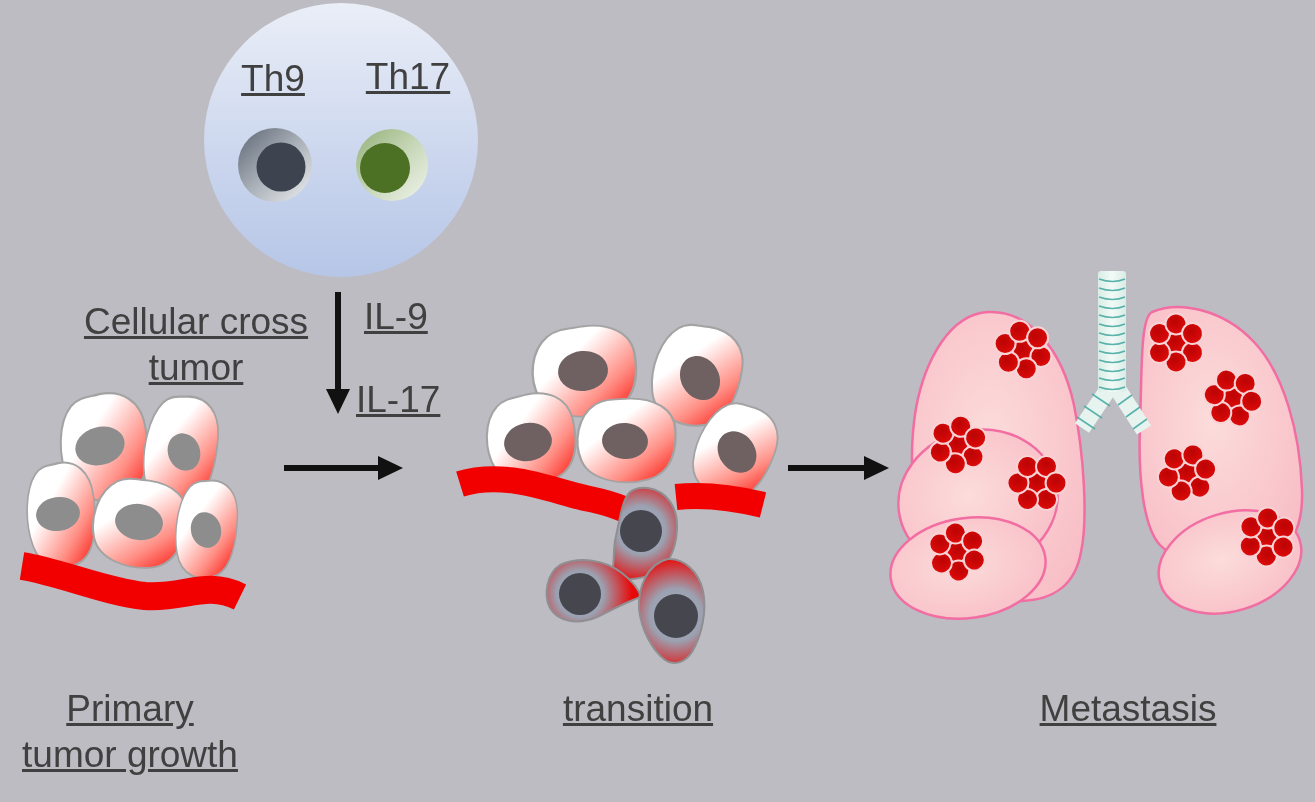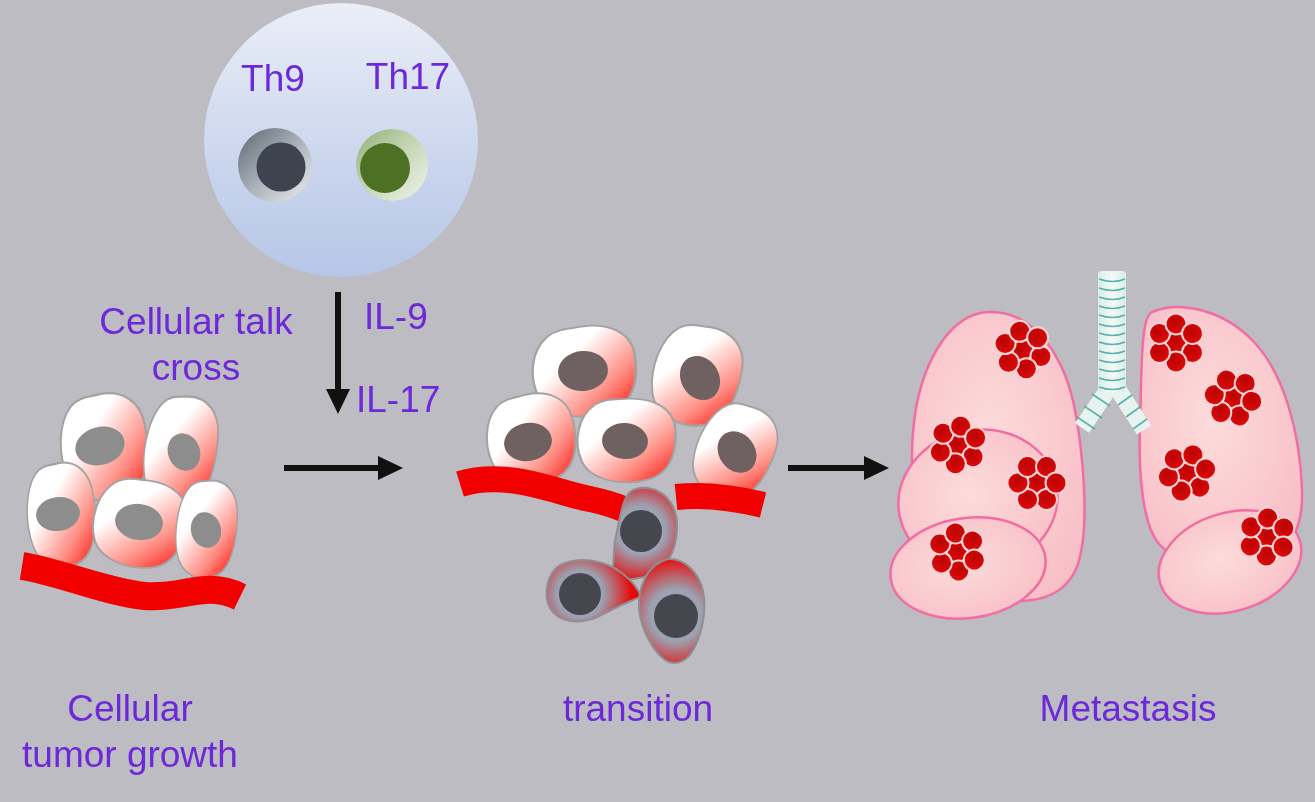"Th9" .lbl { color: #6d28d9 -> #404040; text-decoration: none -> underline }
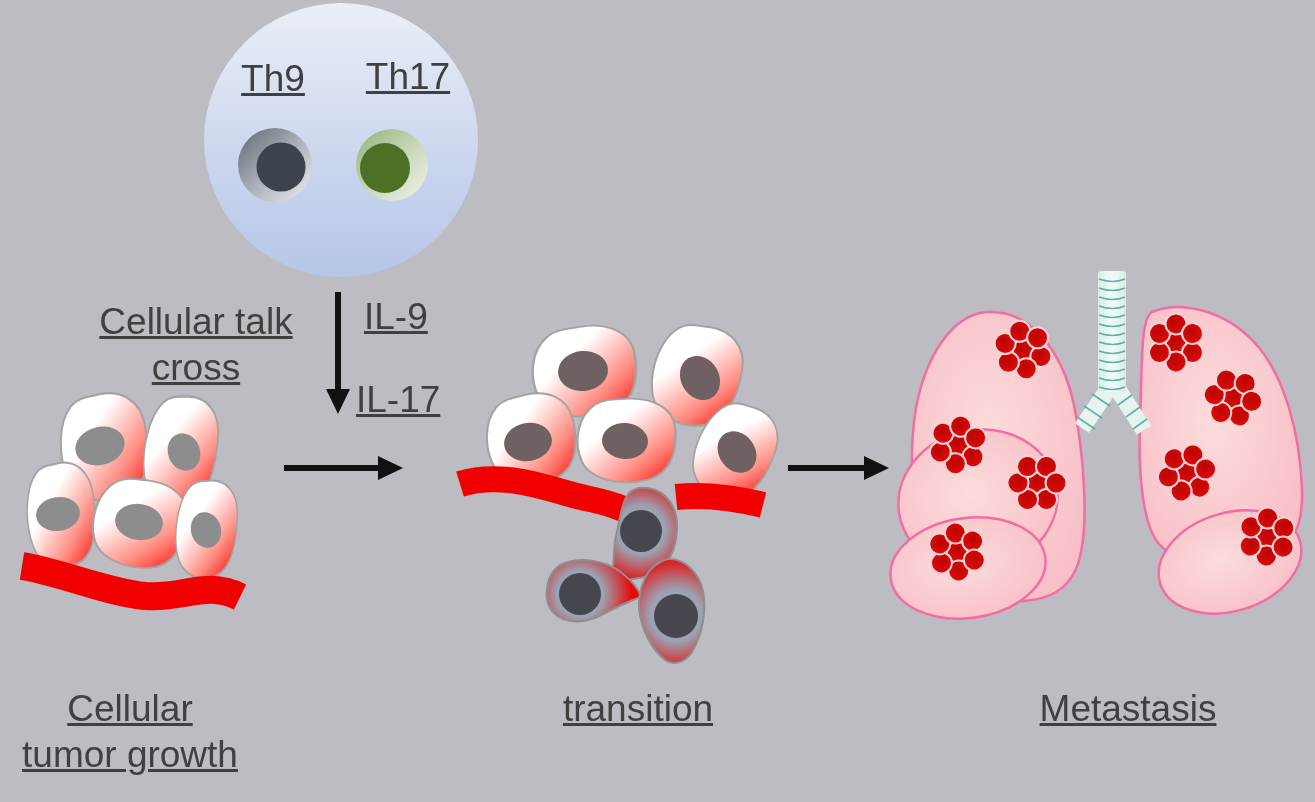"Cellular talk" div { text: talk -> cross }
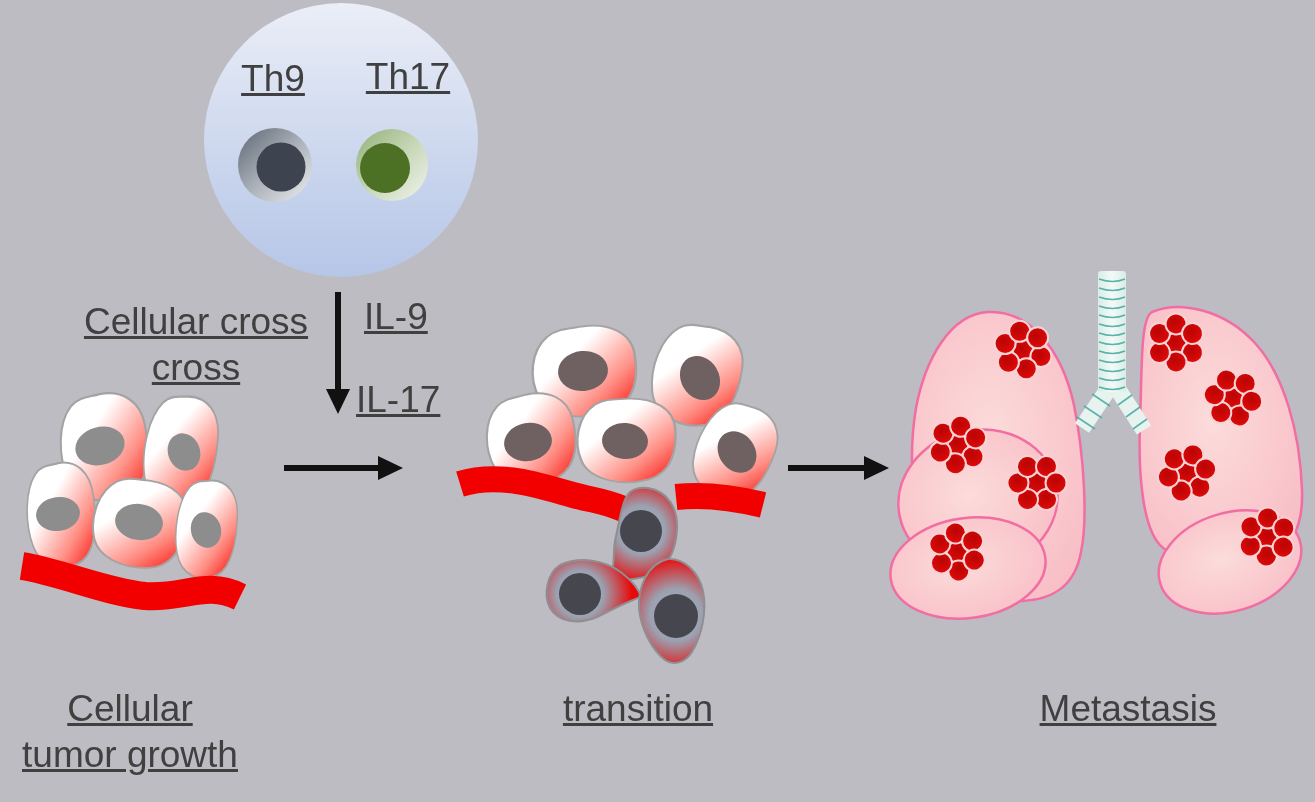"cross" div { text: cross -> tumor }
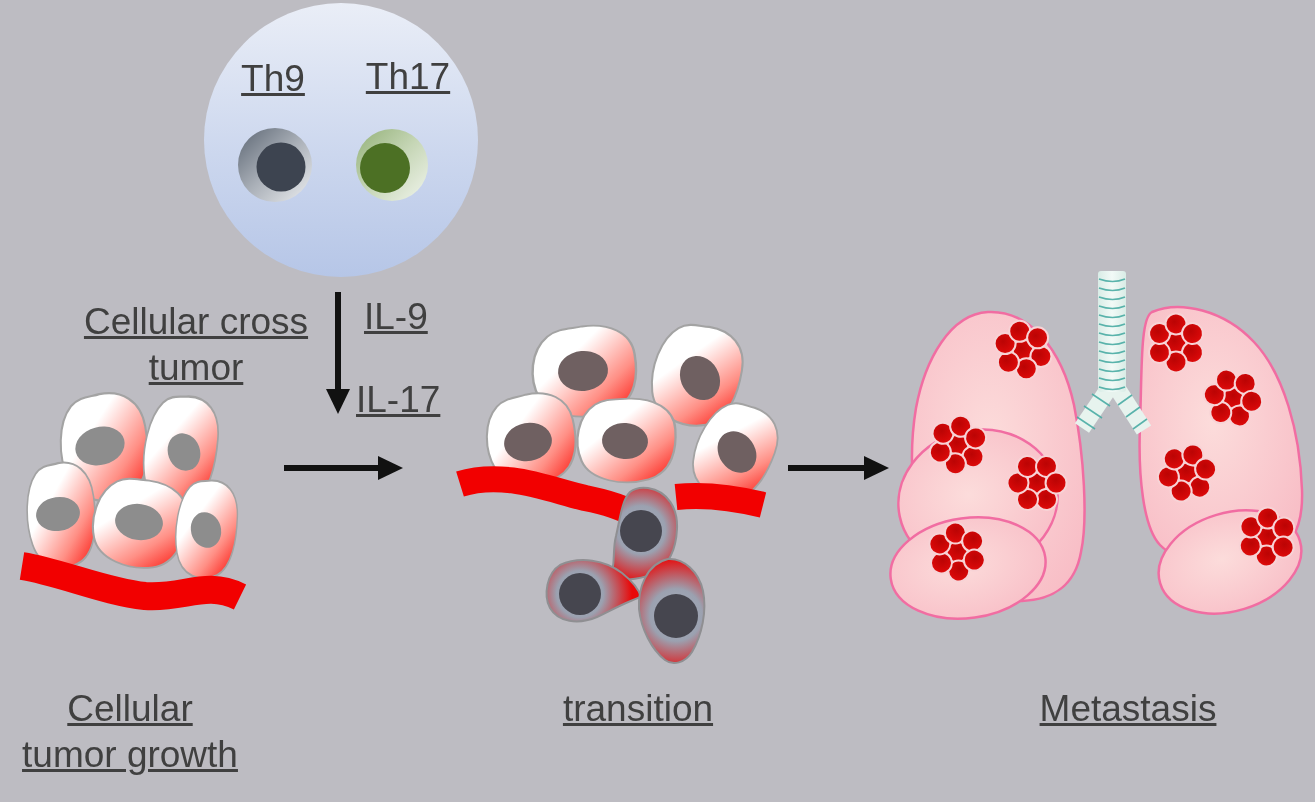"Cellular" div { text: Cellular -> Primary }
